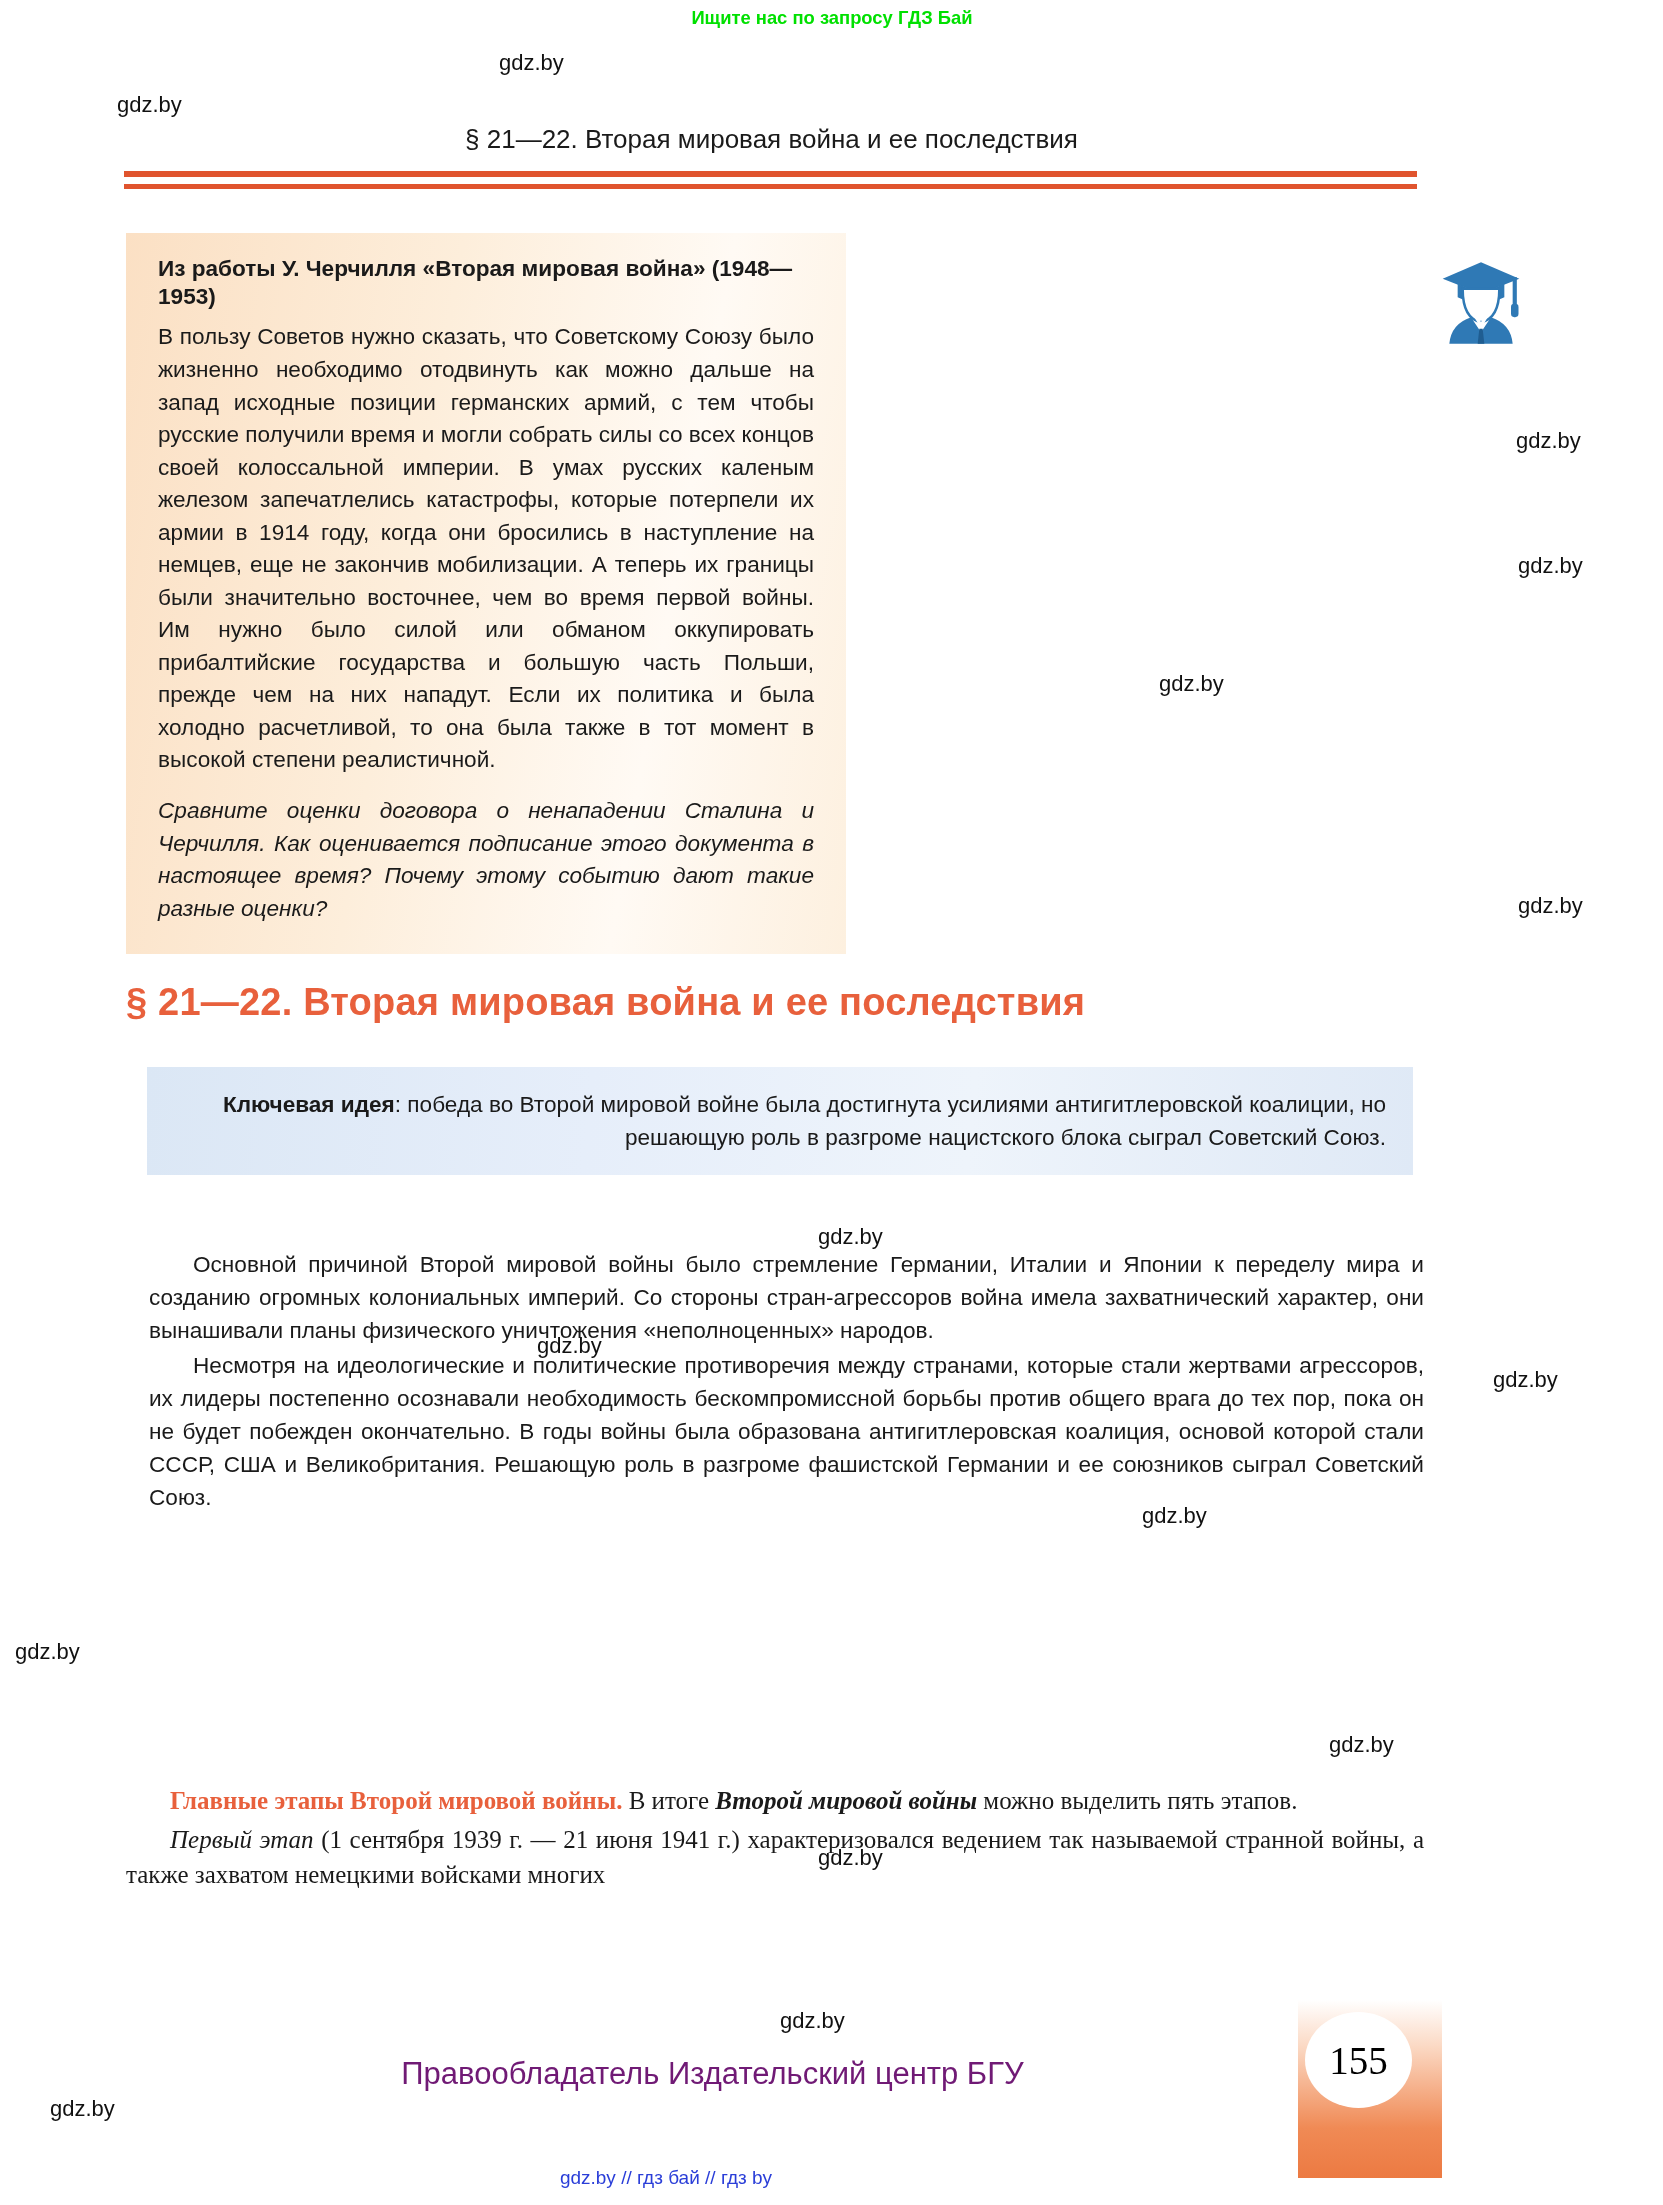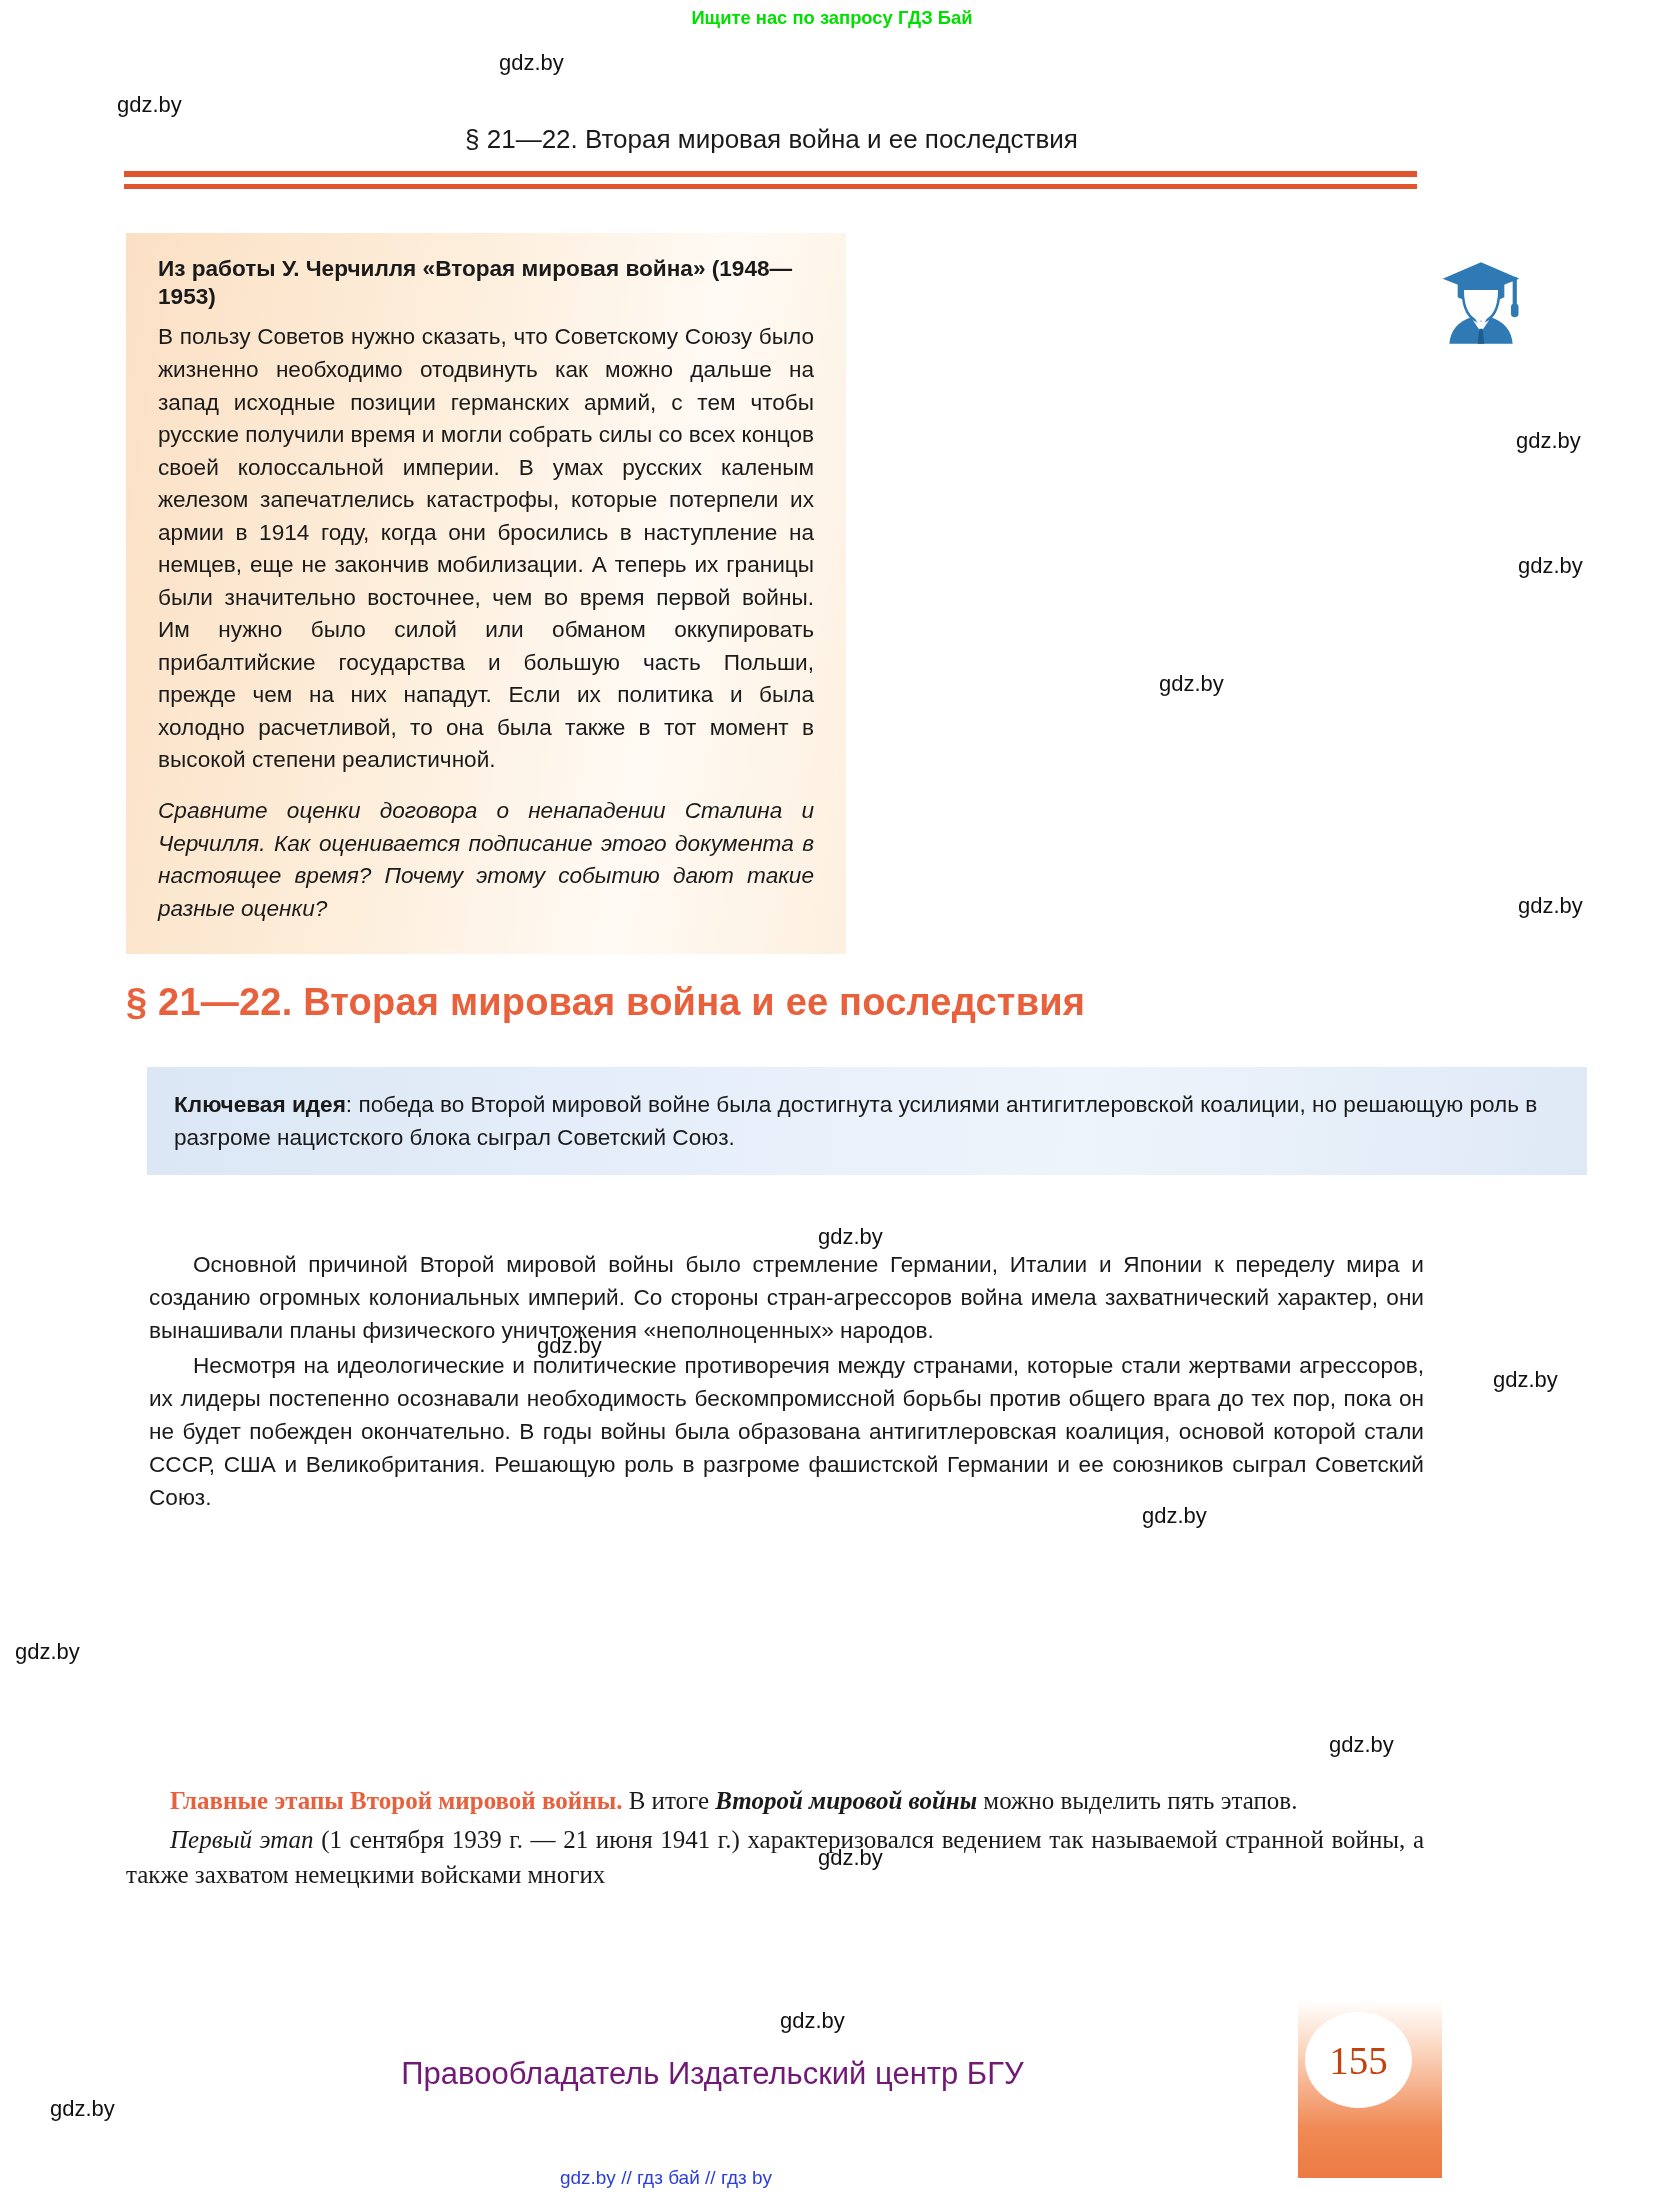"Ключевая идея: победа во Второй" .key-idea { text-align: none -> right; width: 1440px -> 1266px }
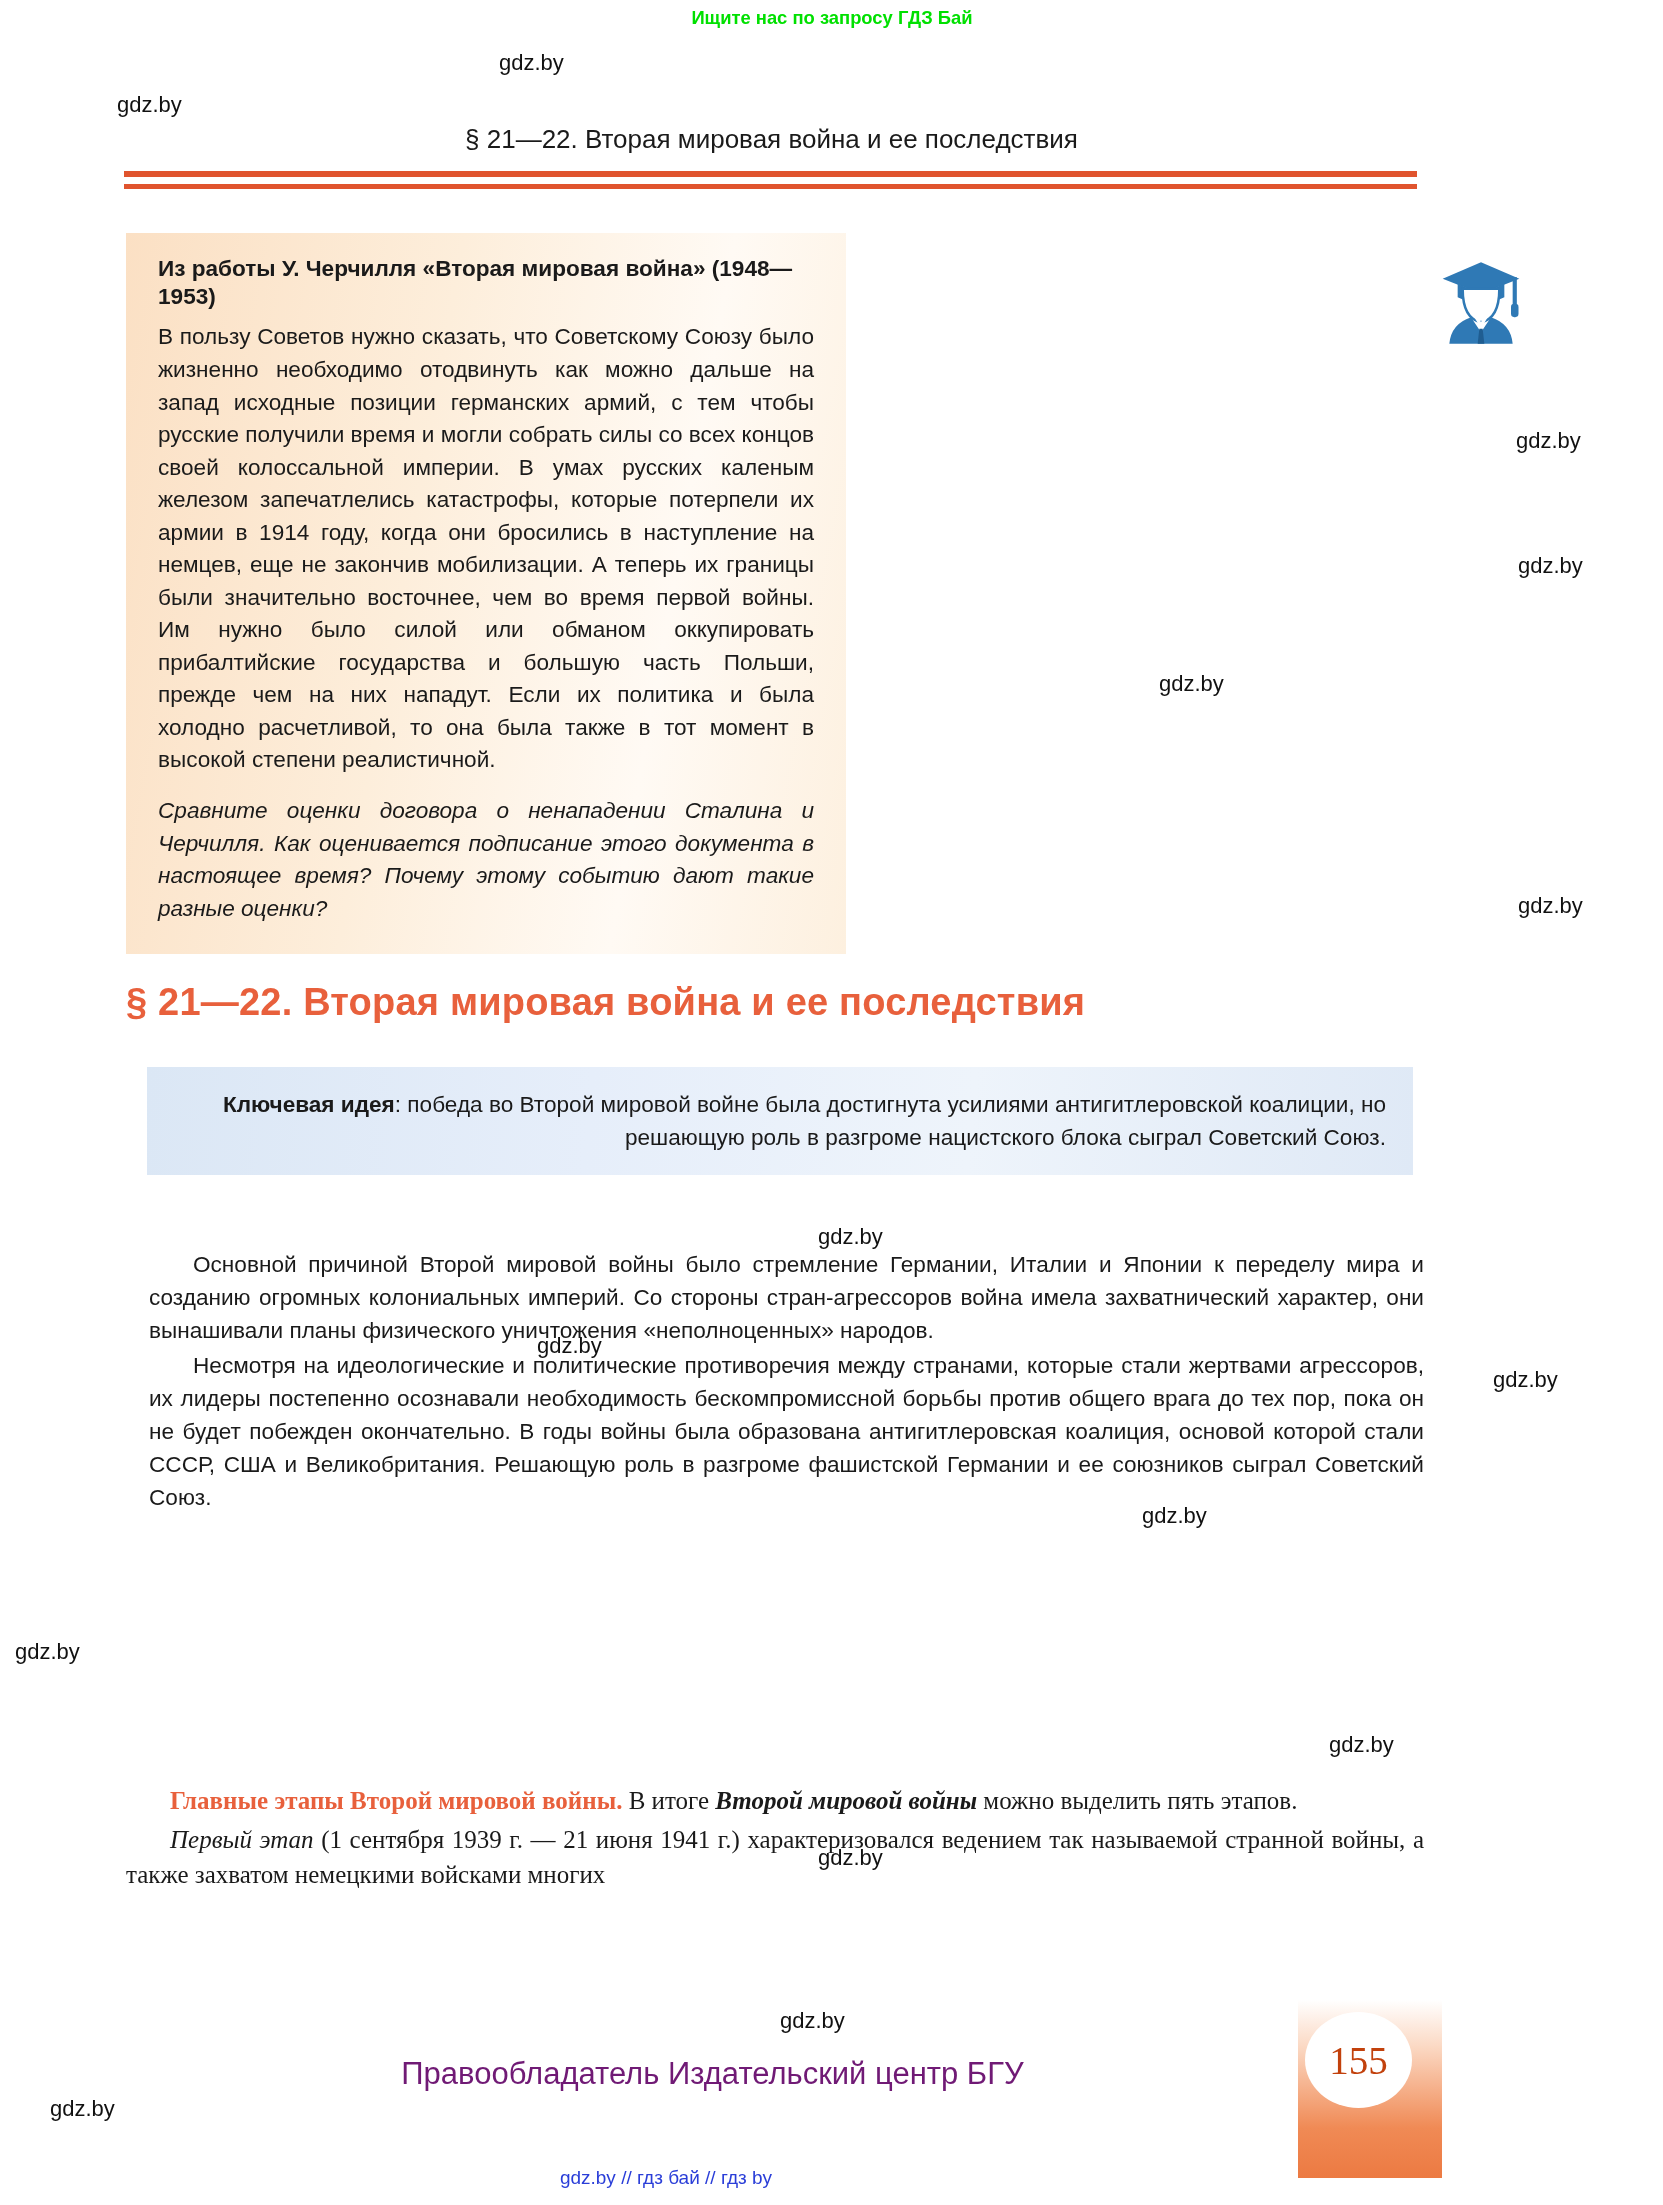"155" .page-oval { color: #c2410c -> #000000 }
